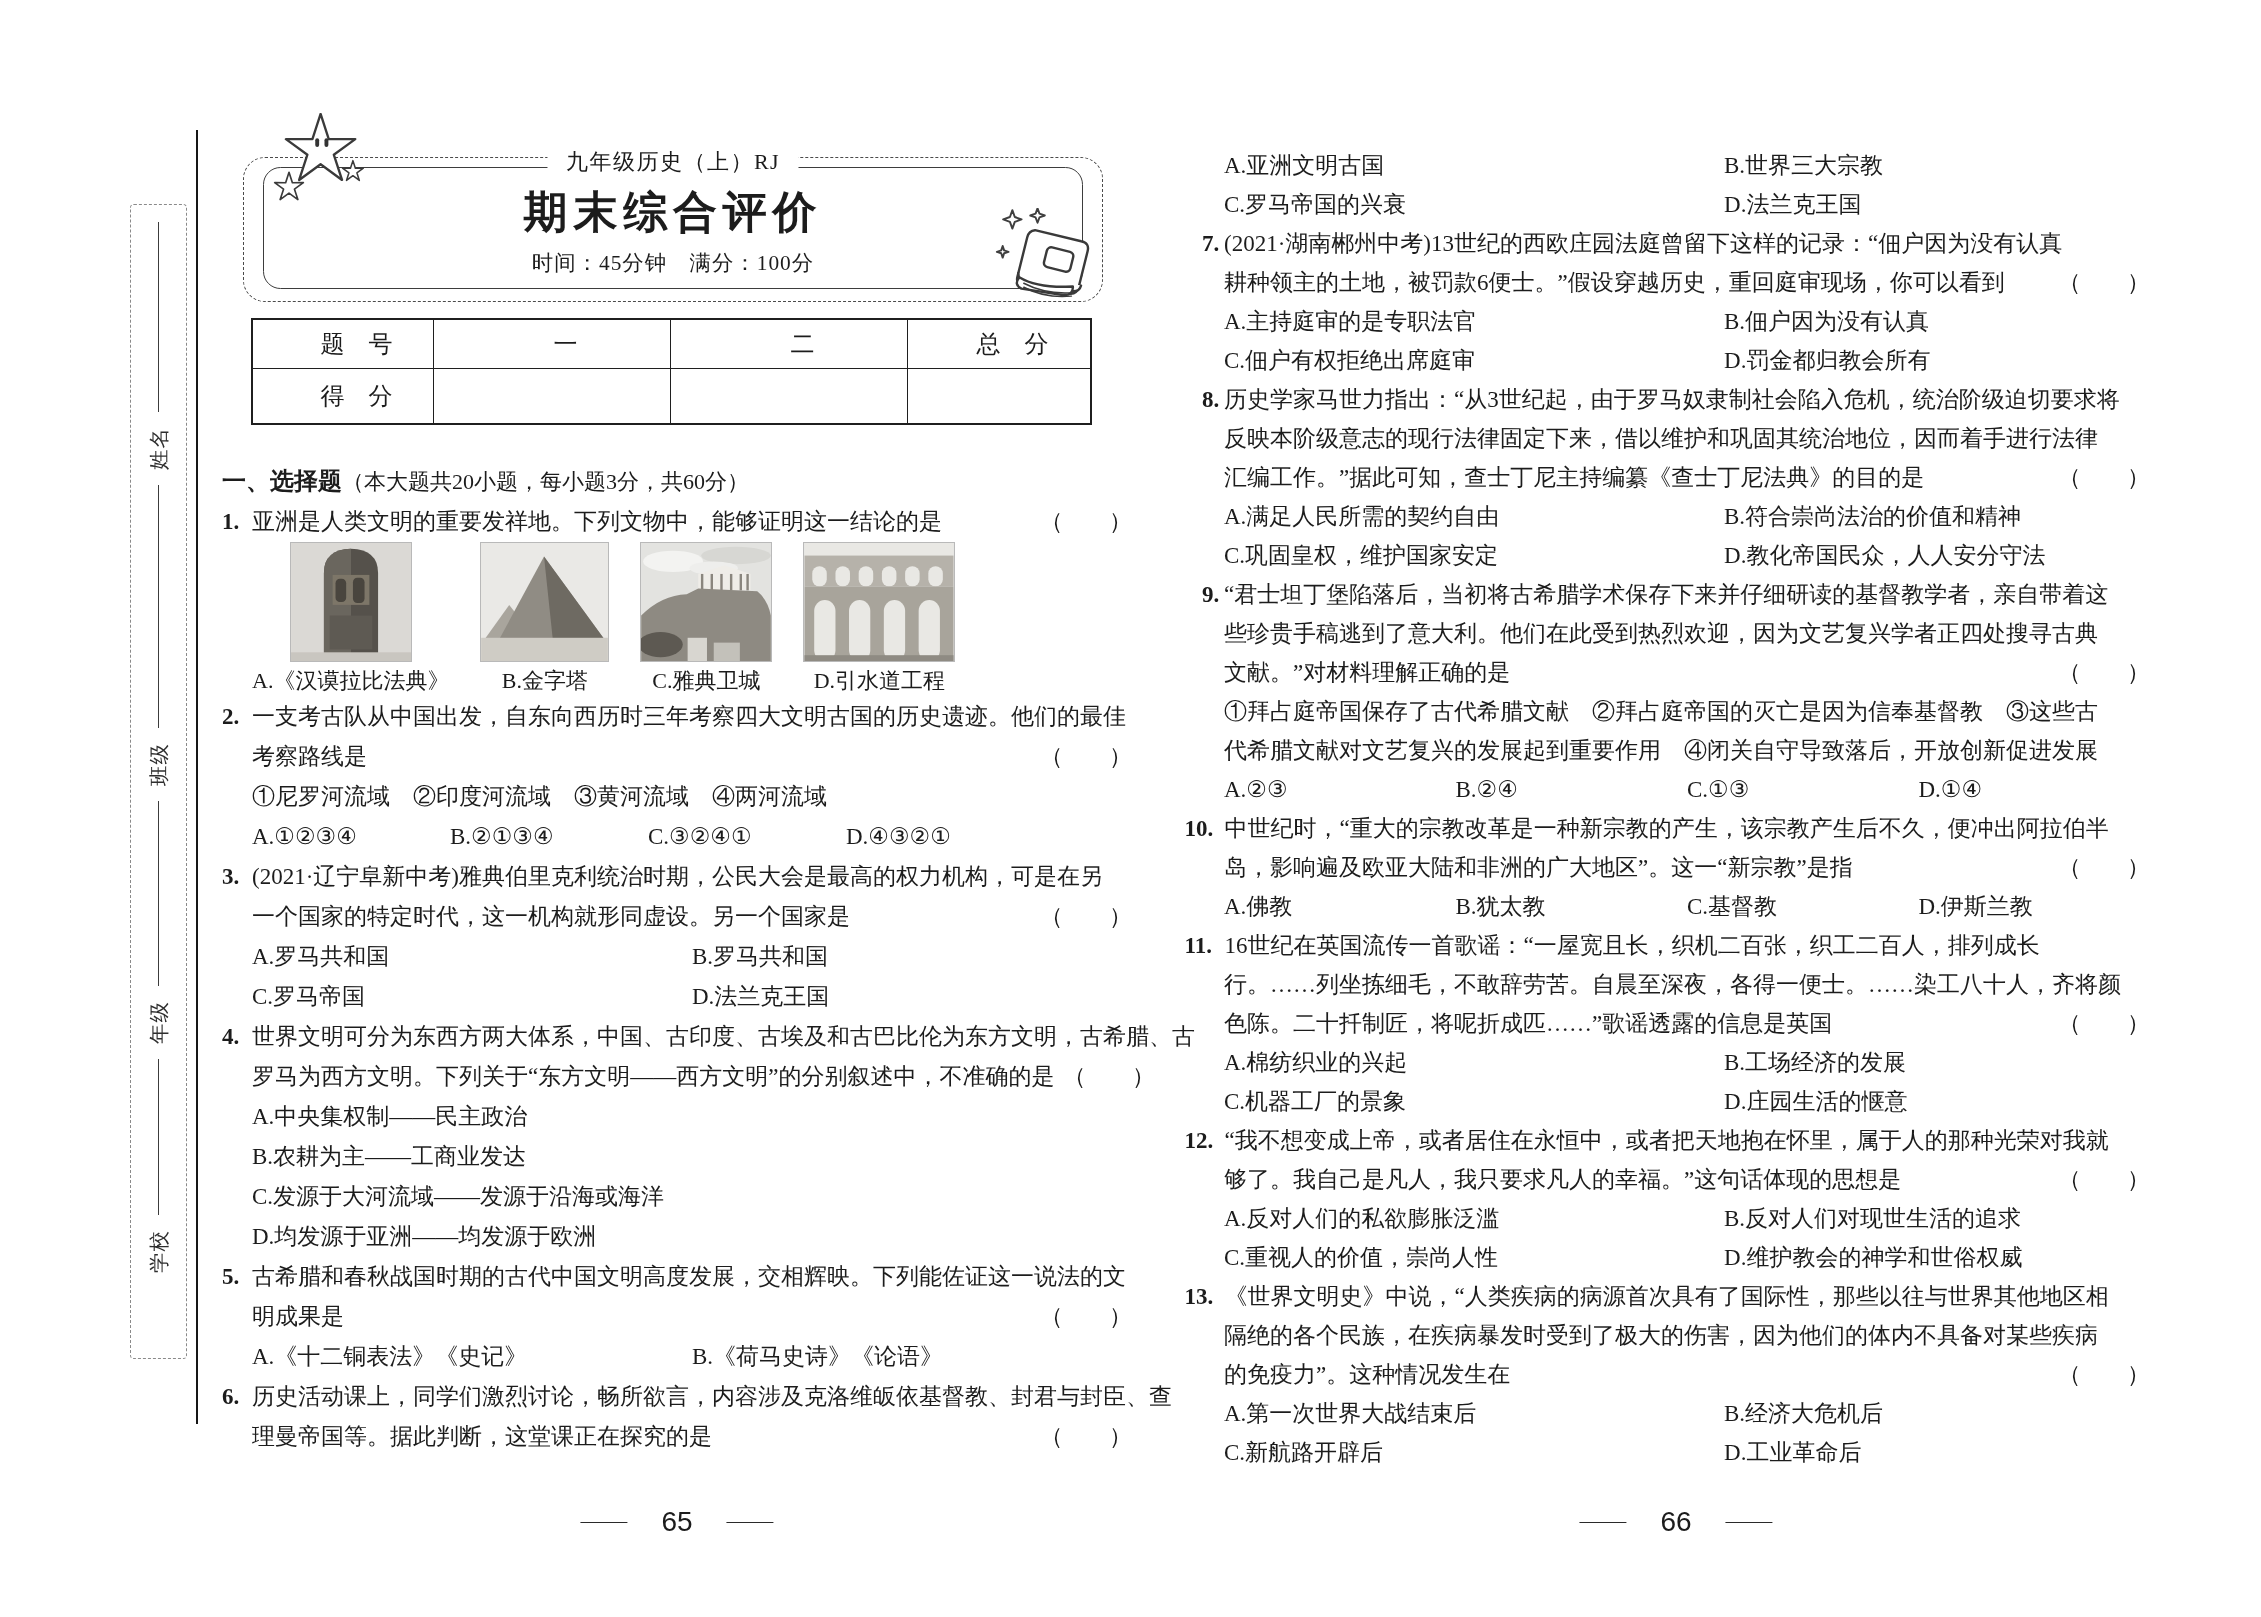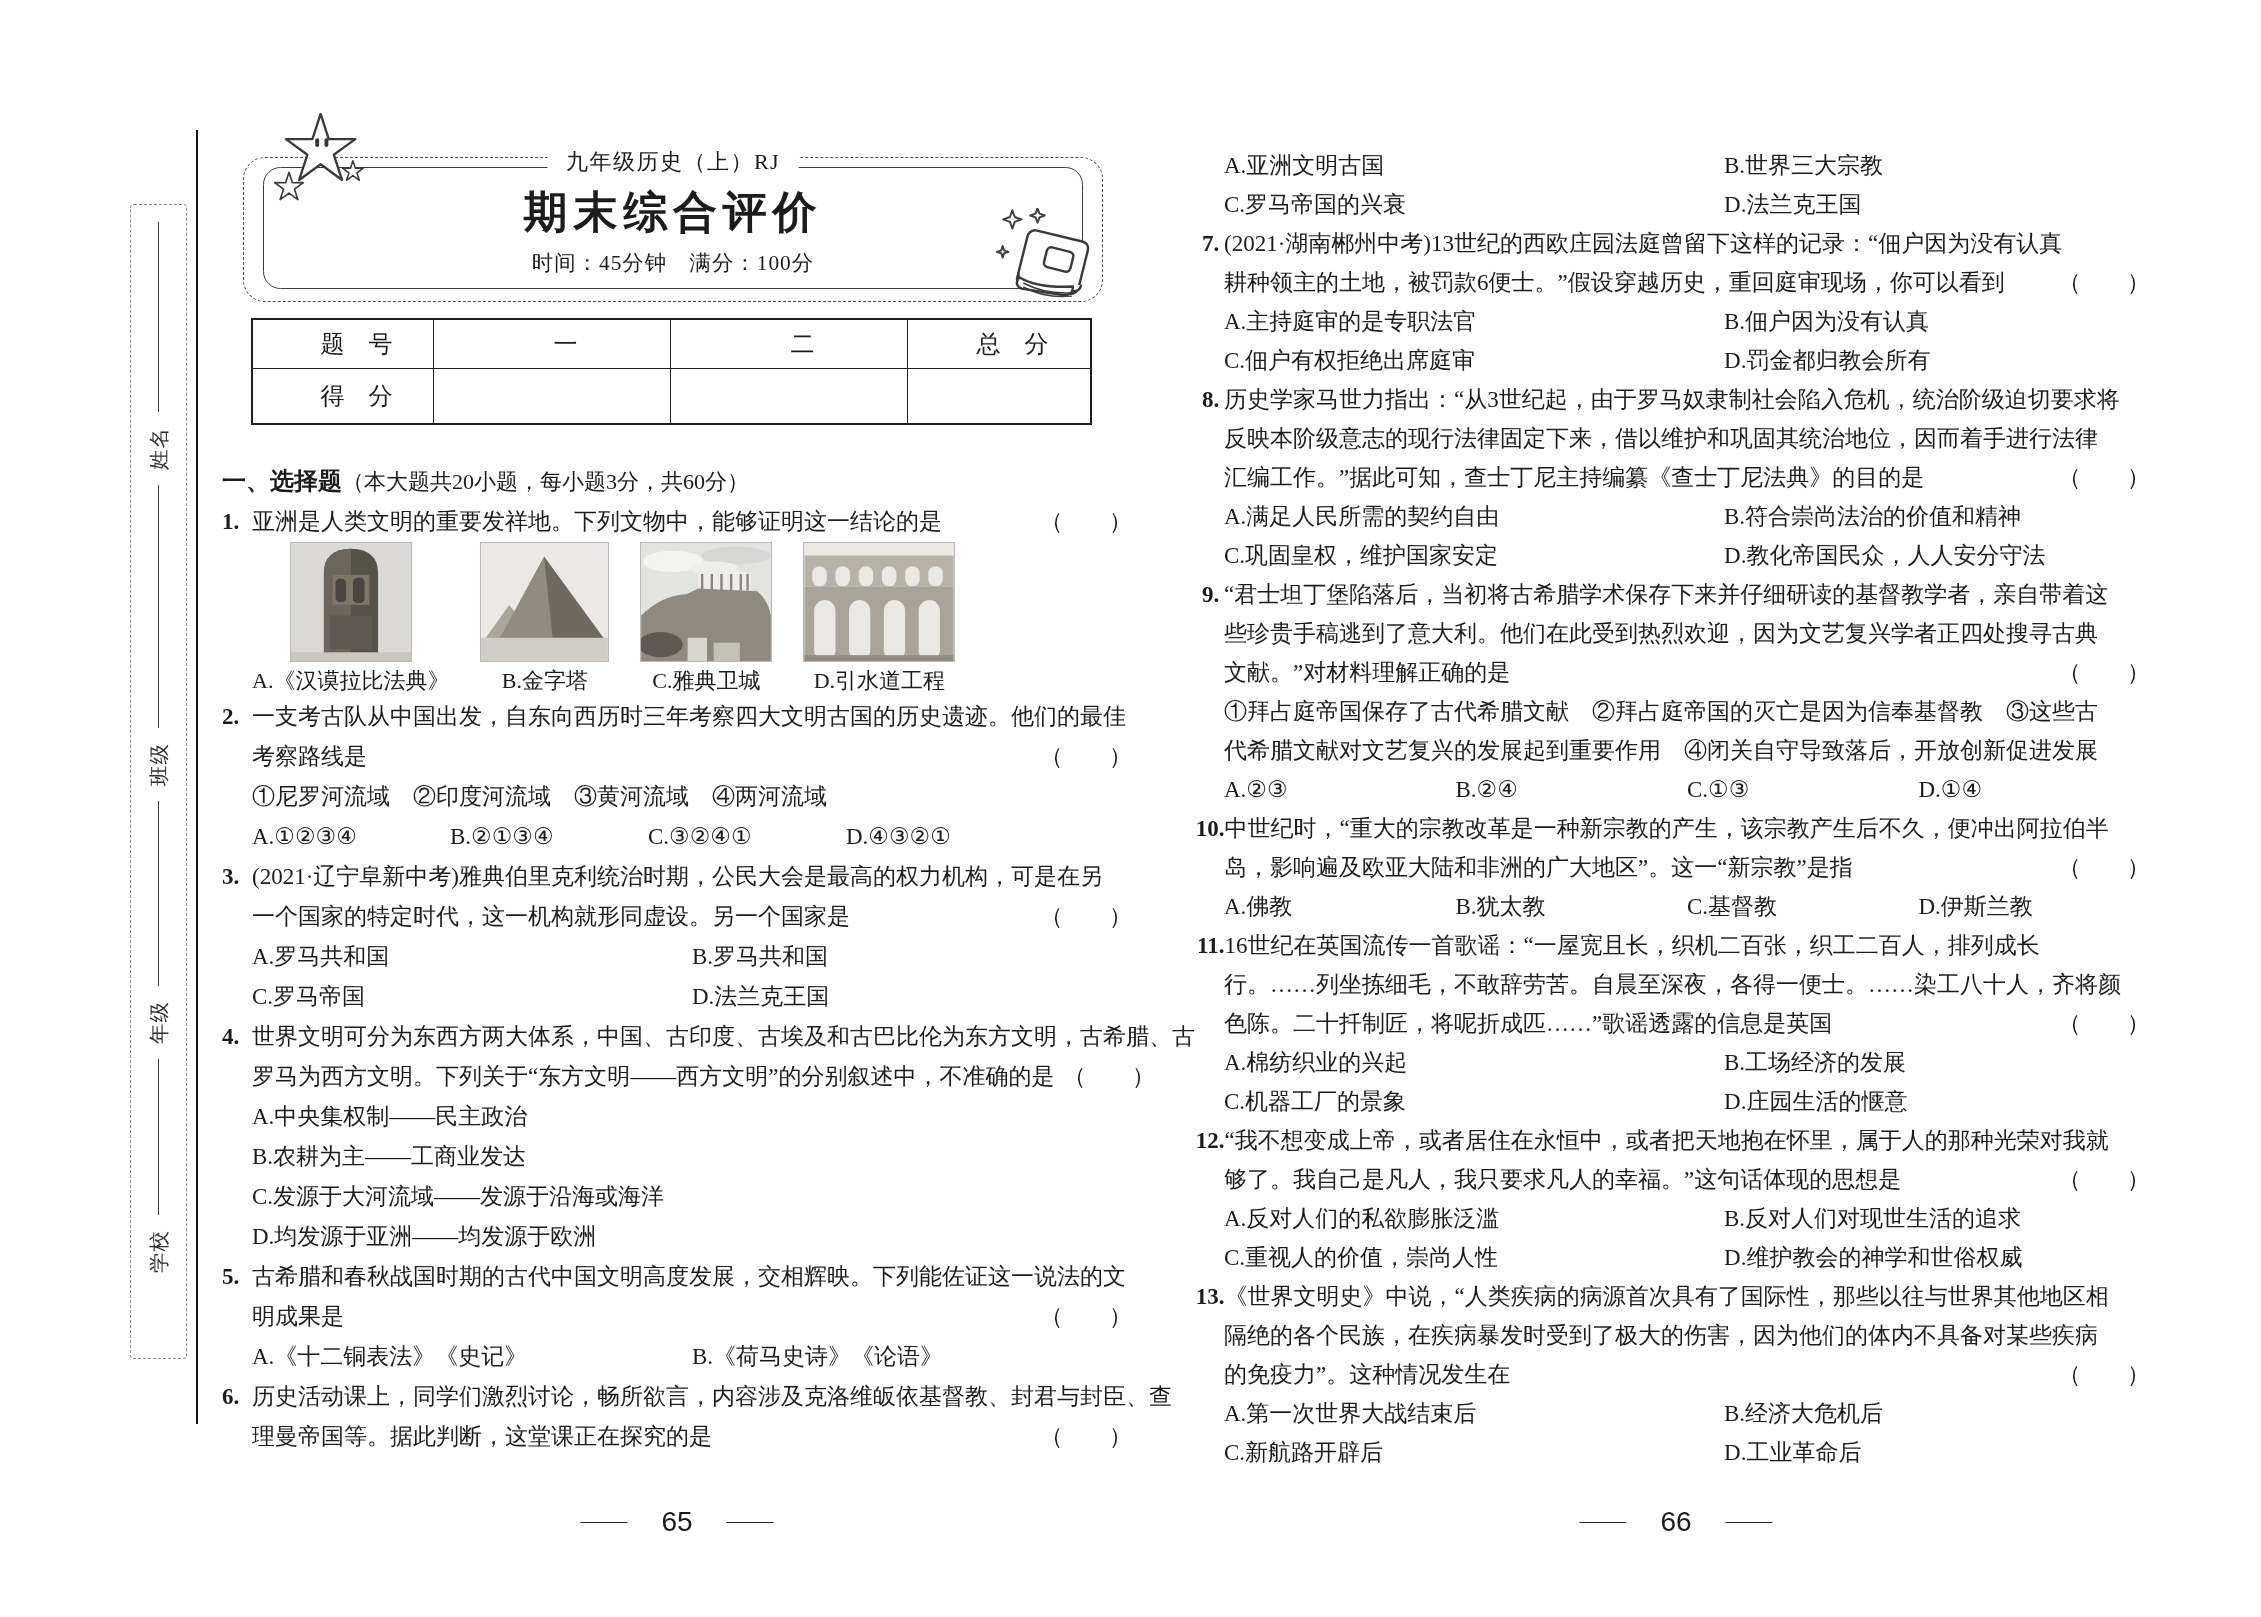"10." .page.right .qn.w2 { text-align: right -> none }
